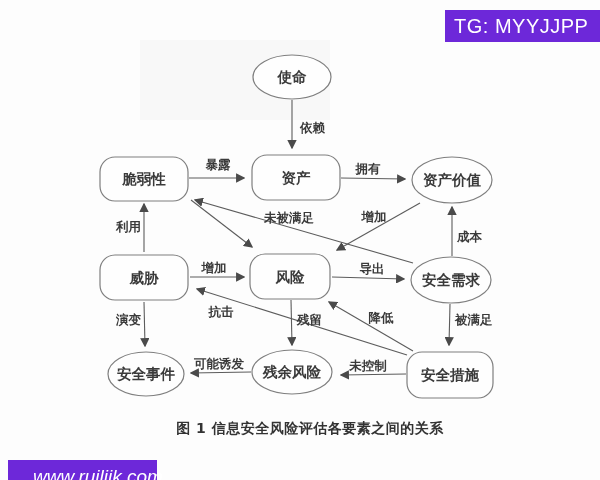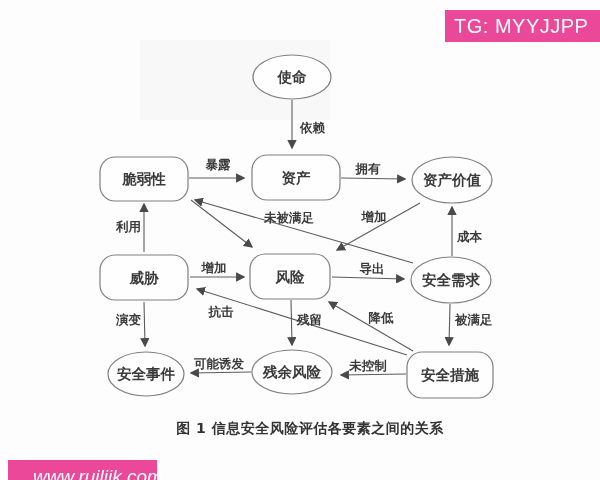"TG: MYYJJPP" .watermark { background: #ec4899 -> #6d28d9 }
